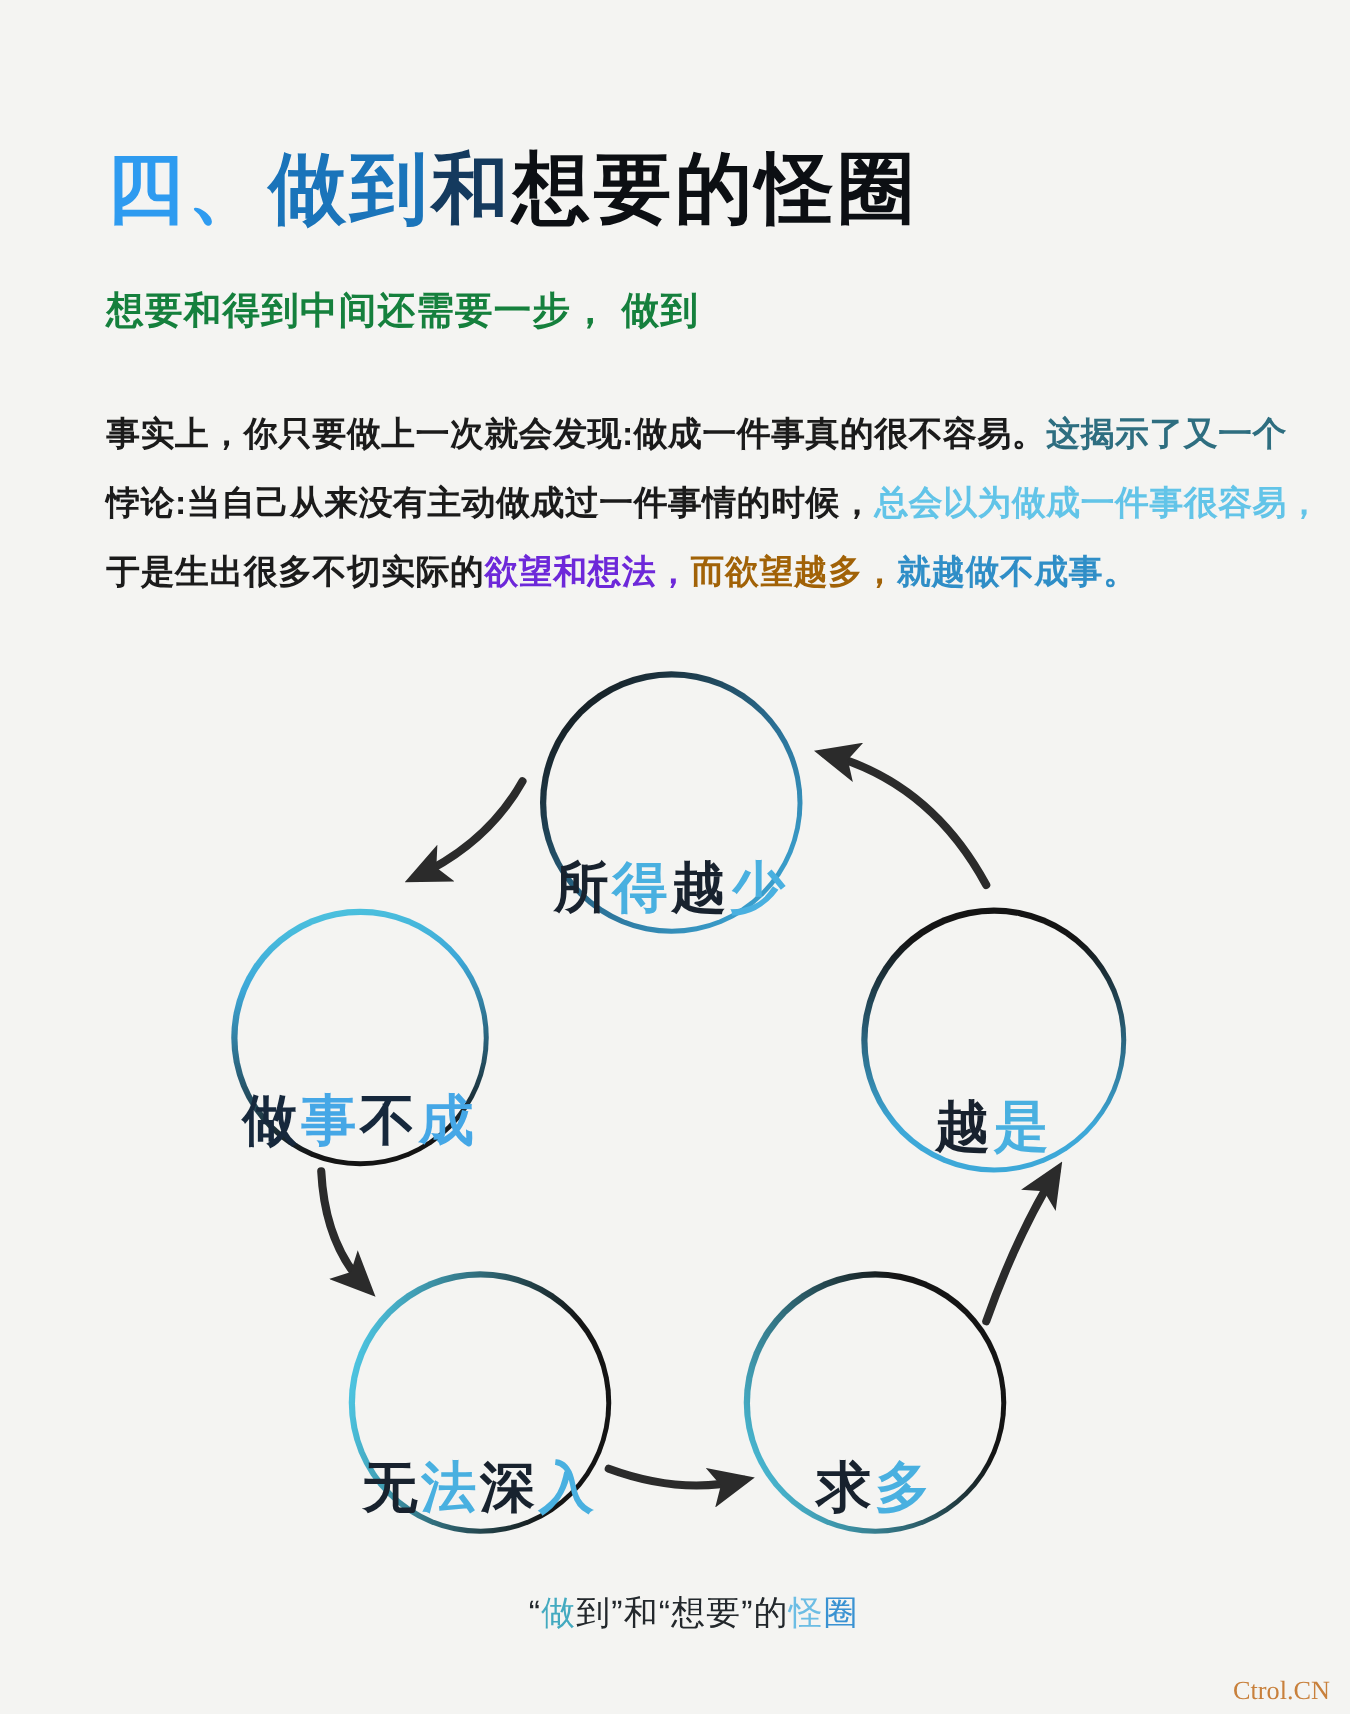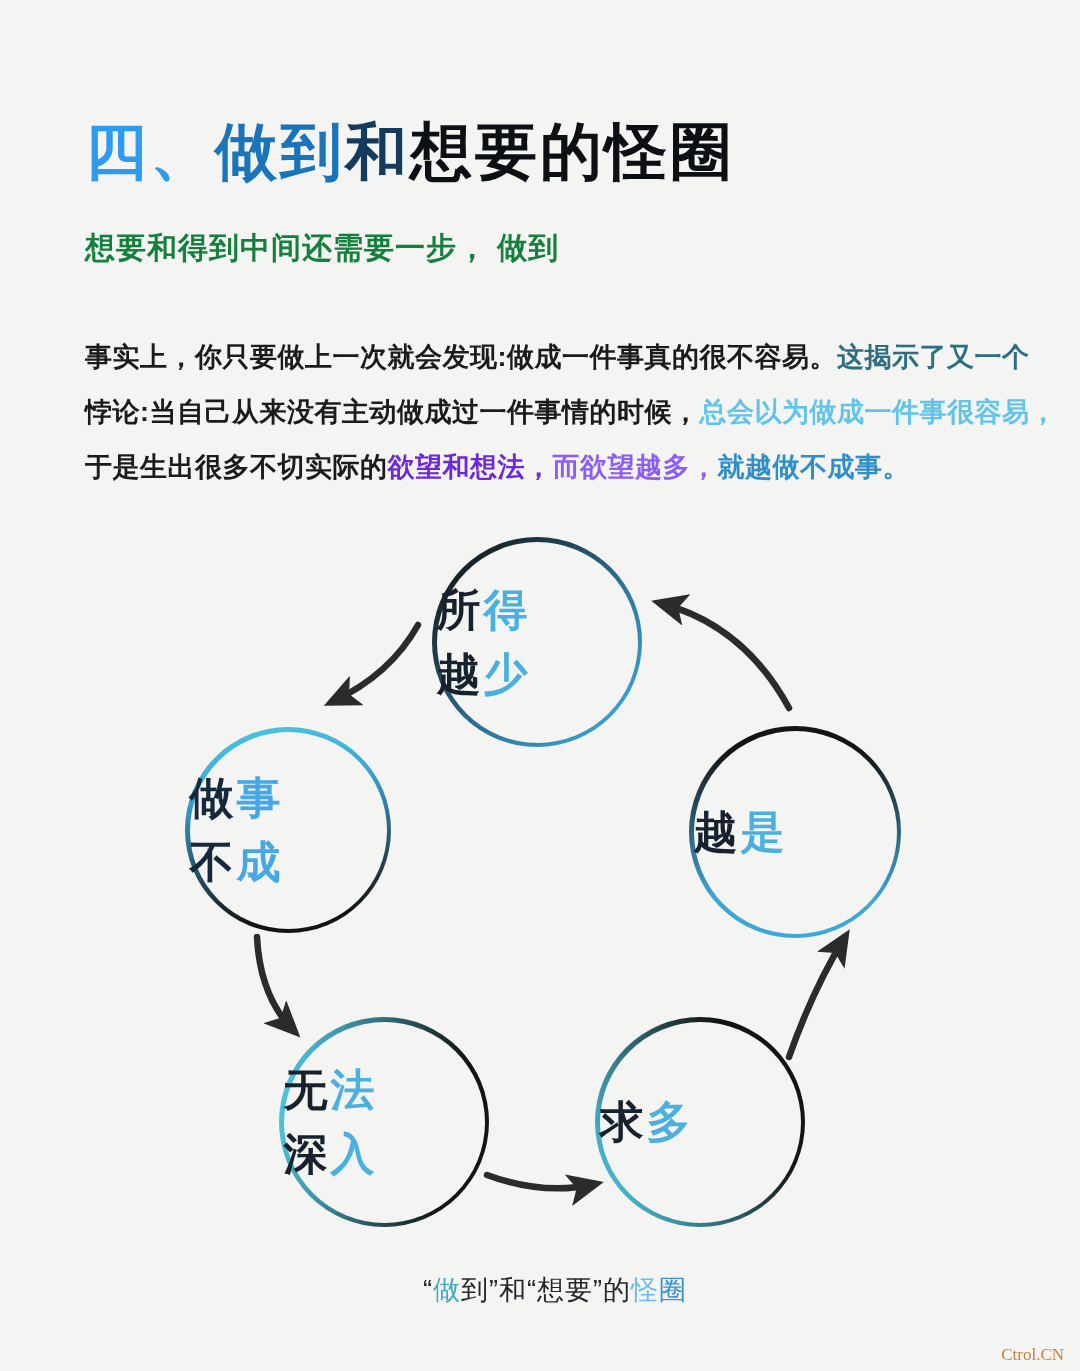"事实上，你只要做上一次就会发现:做成一件事真的很不容易。这揭示了又一个" .paragraph { top: 330px -> 320px }
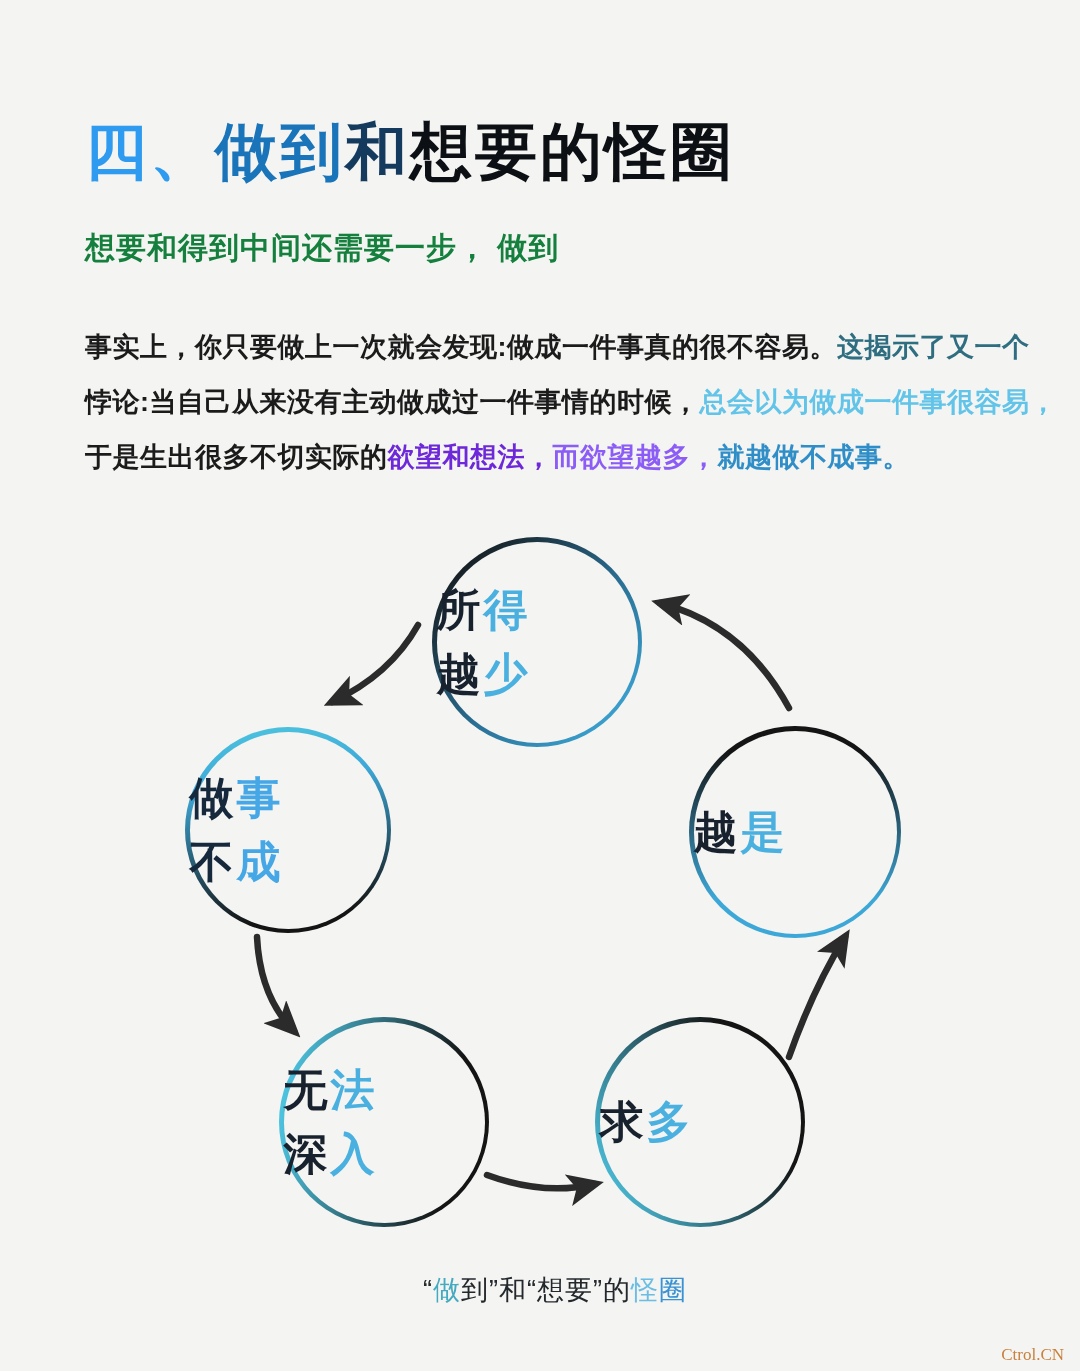"而欲望越多，" span { color: #8b5cf6 -> #a16207 }
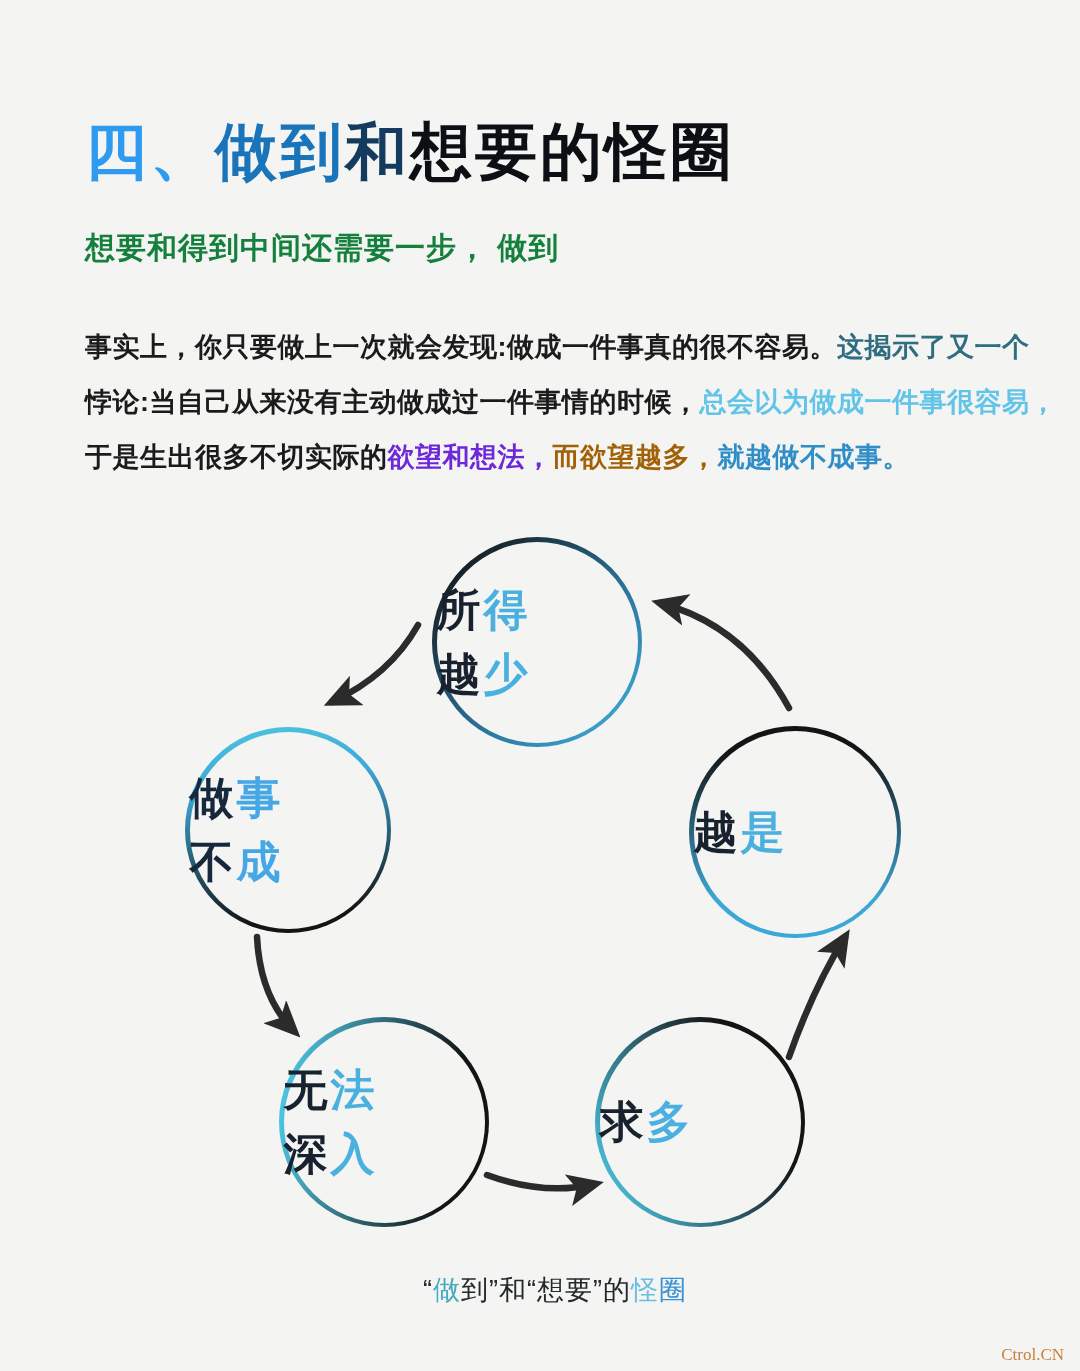"所得" .ring-inner { align-items: flex-start -> flex-end; flex-direction: column -> none }
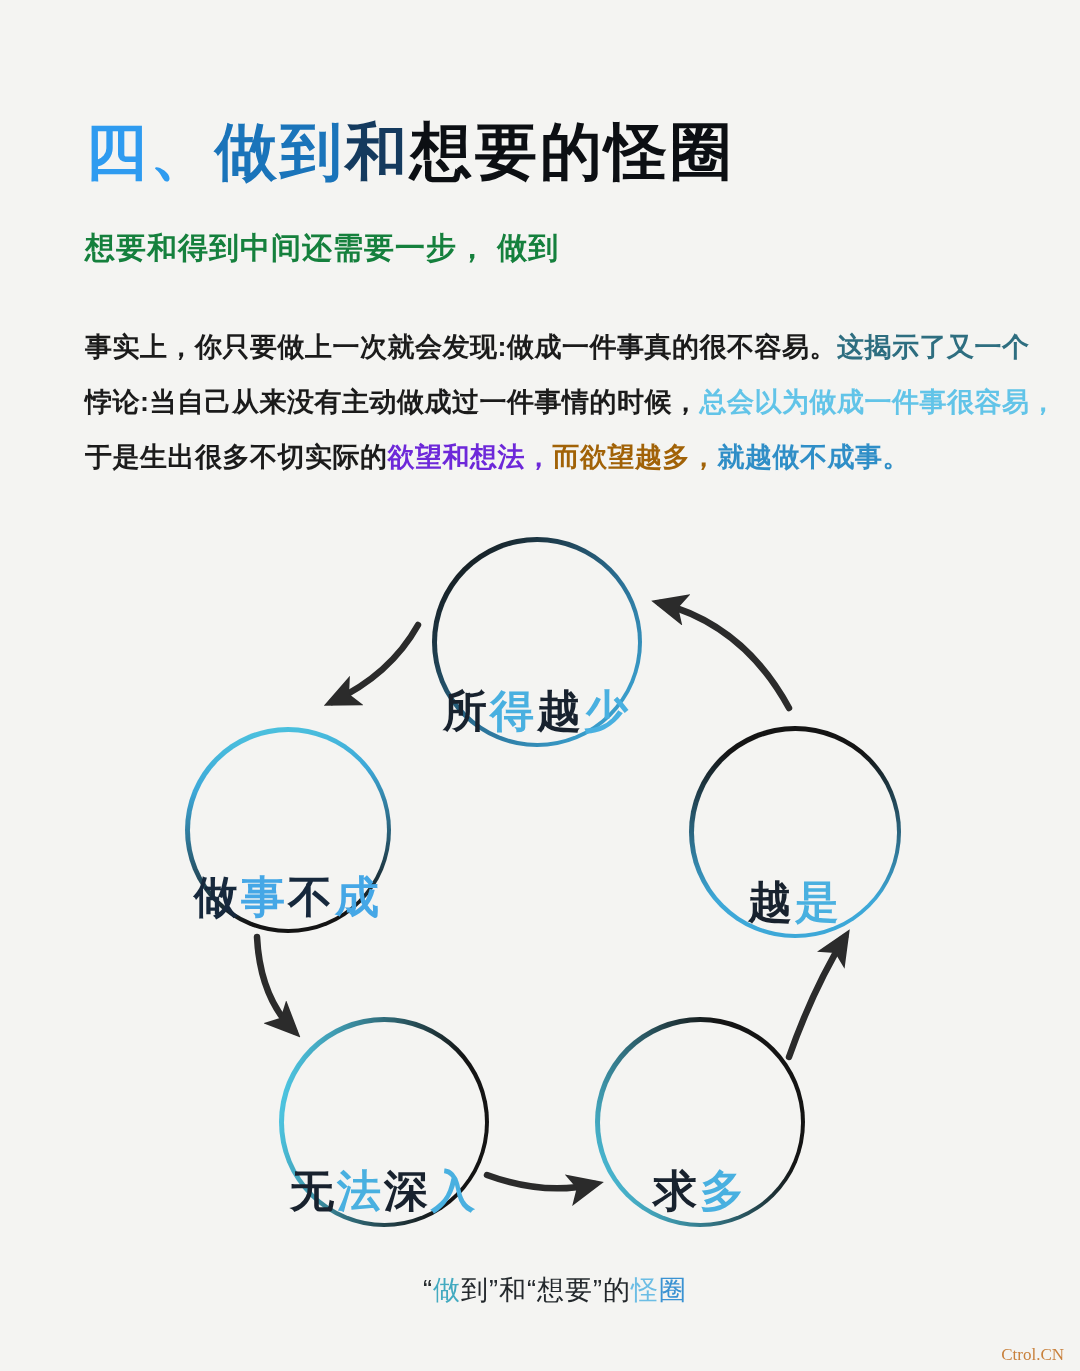"Ctrol.CN" .watermark { font-size: 17px -> 21px }
